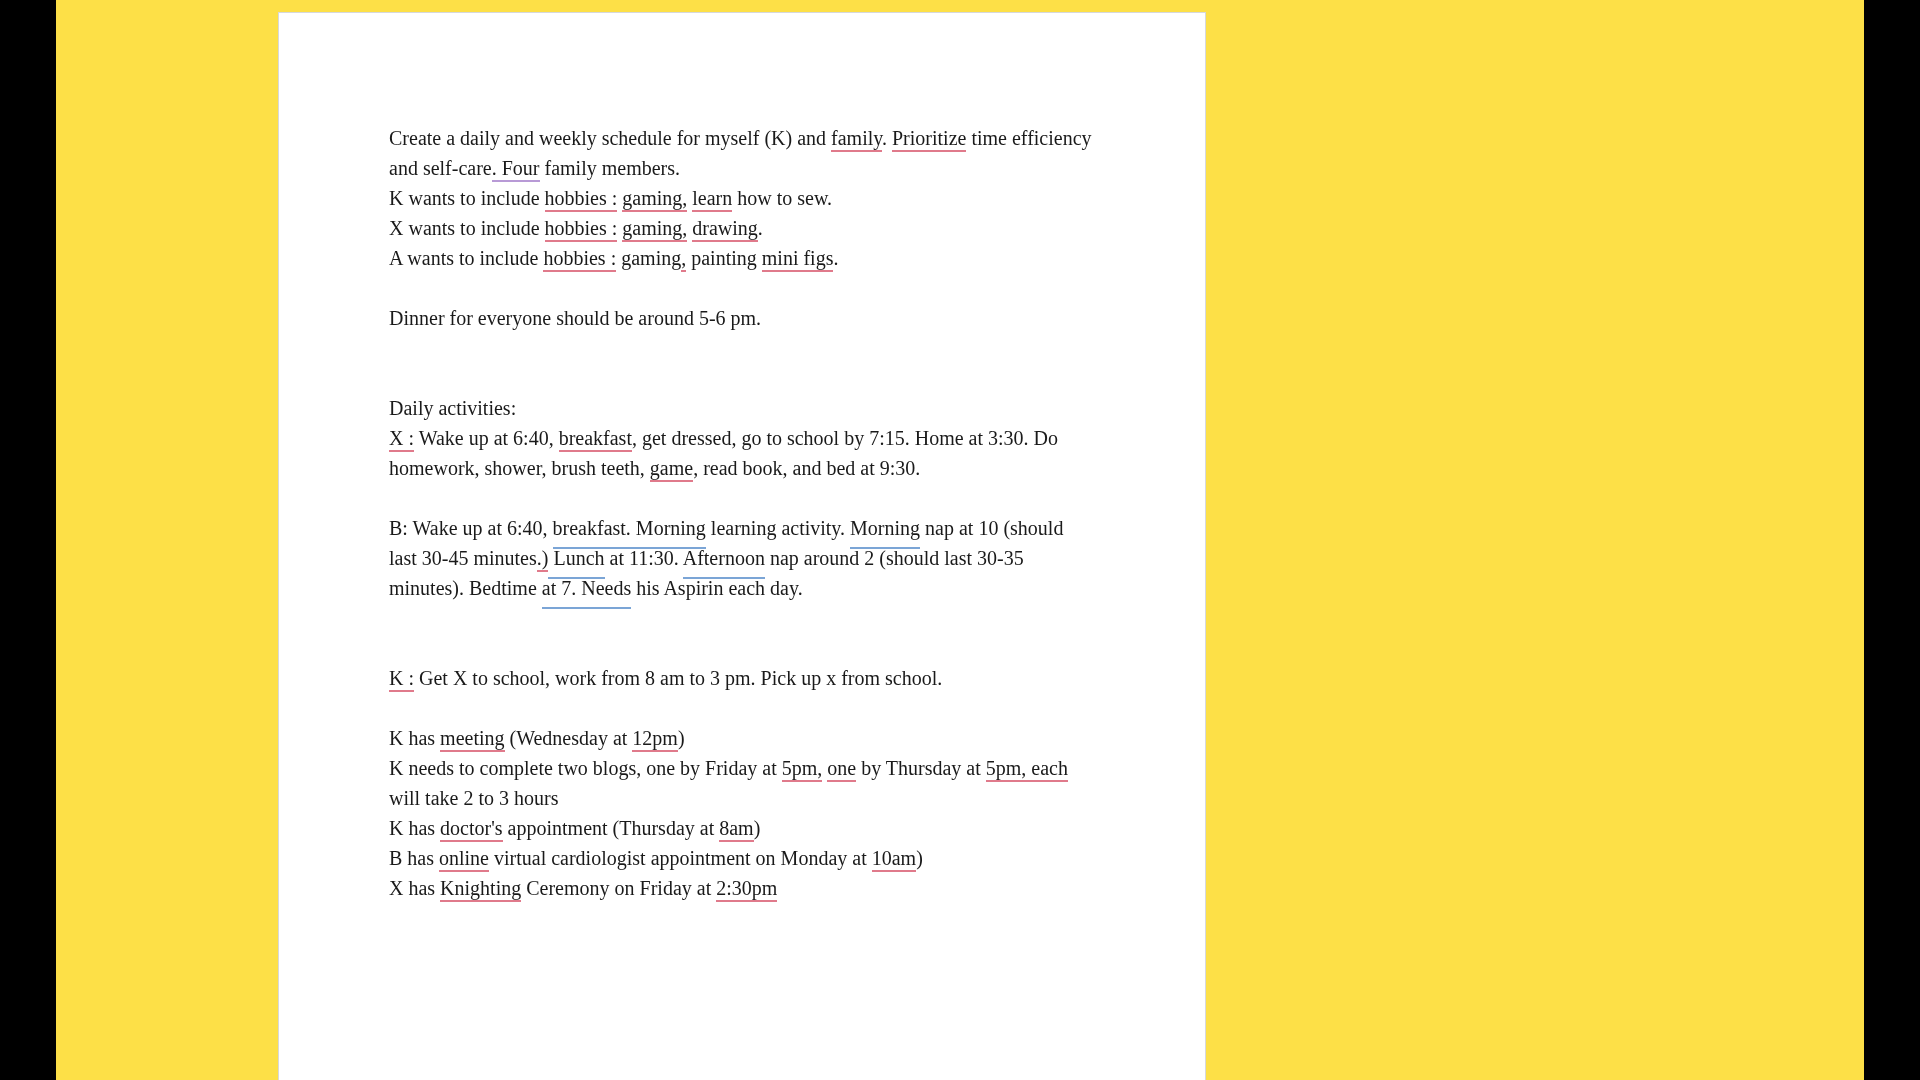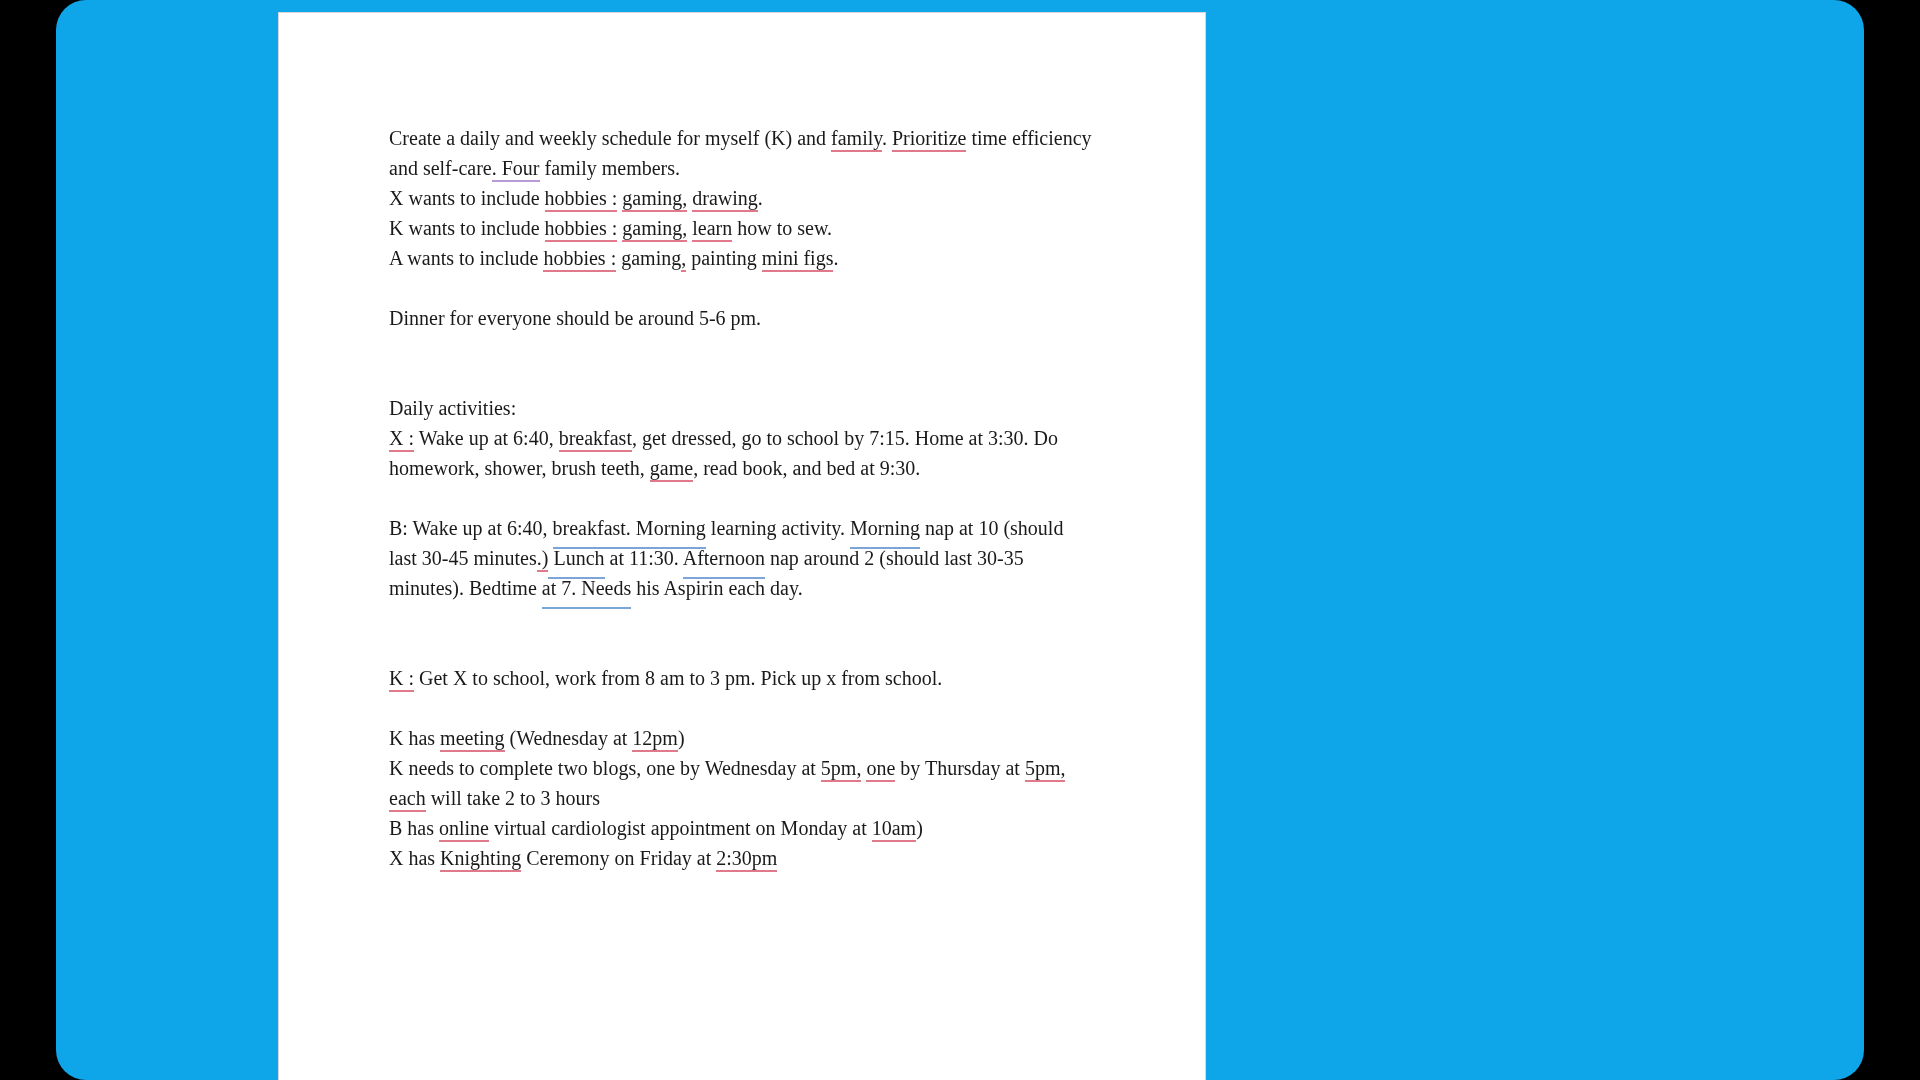"Create a daily and weekly" .outer { background: #0ea5e9 -> #fde047; border-radius: 30px -> none }
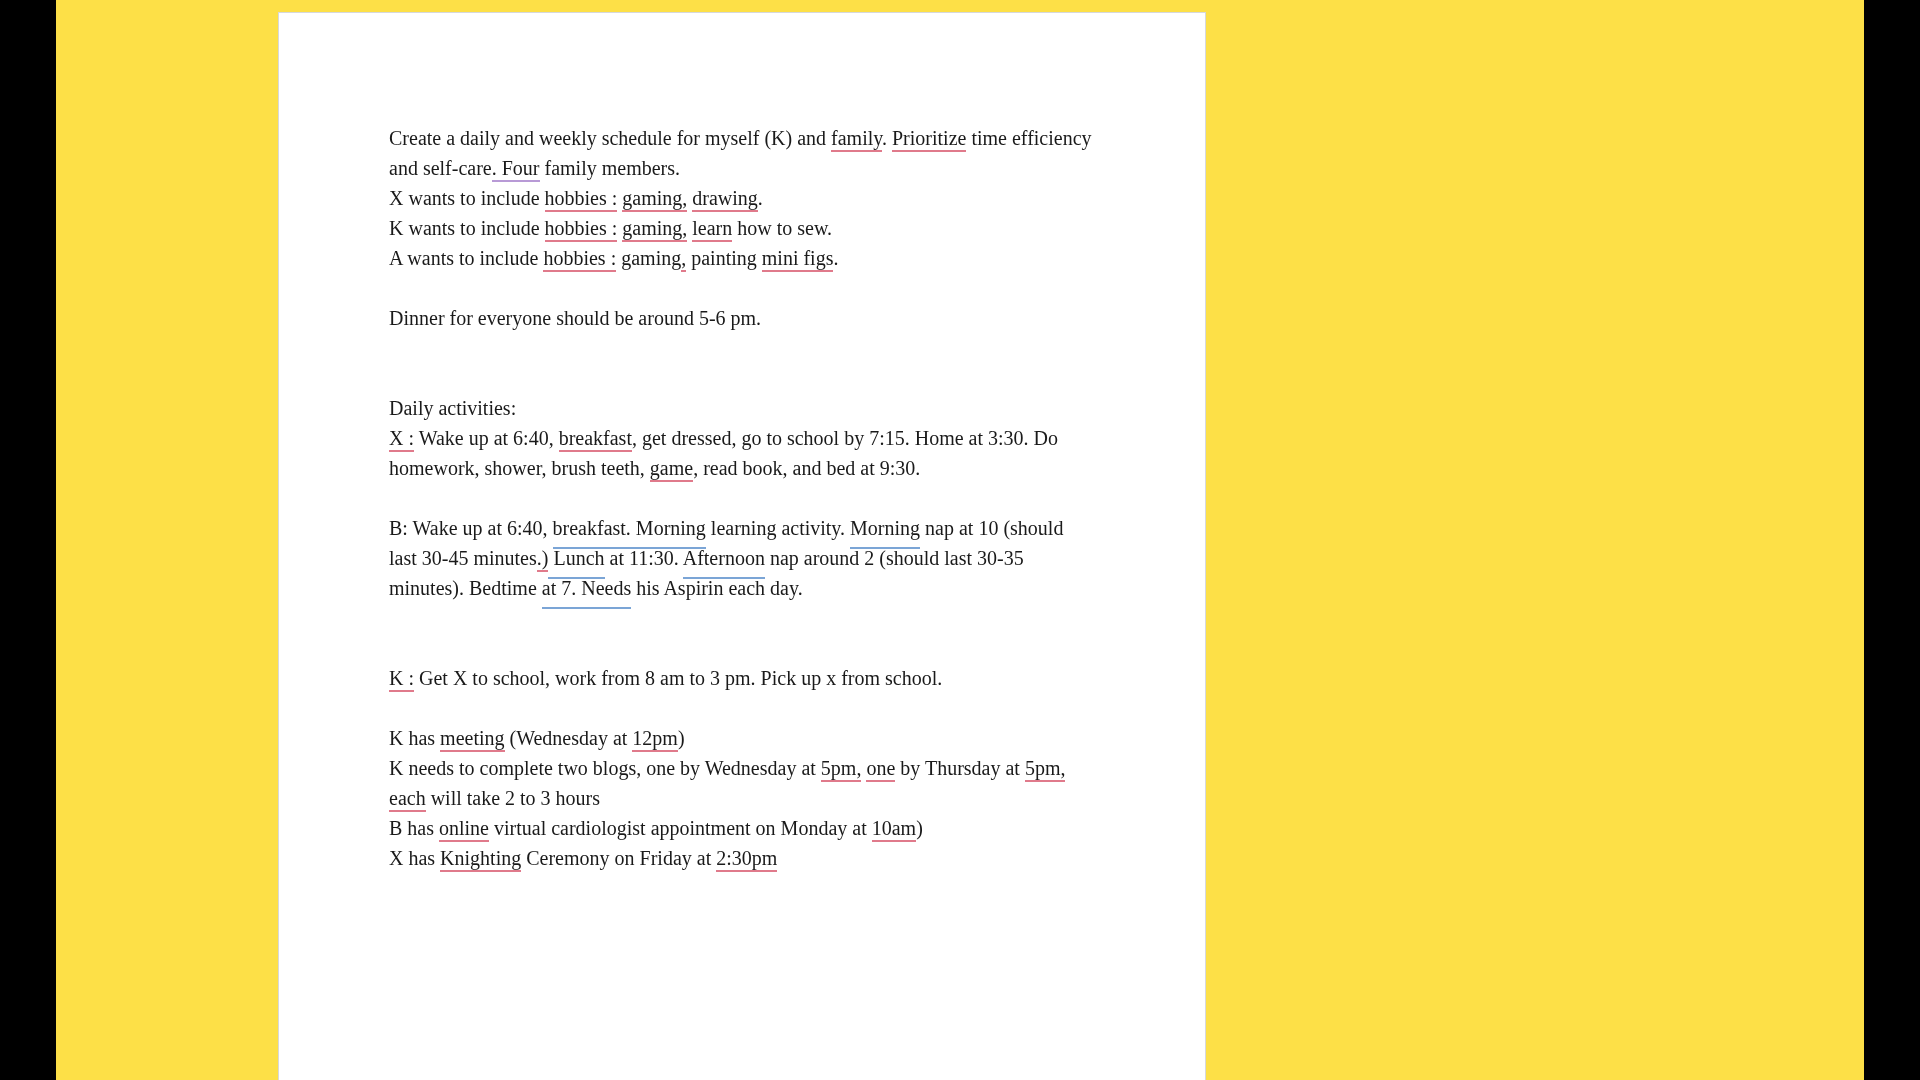"X wants to include hobbies" p { order: before "K wants to include hobbies" -> after "K wants to include hobbies" }
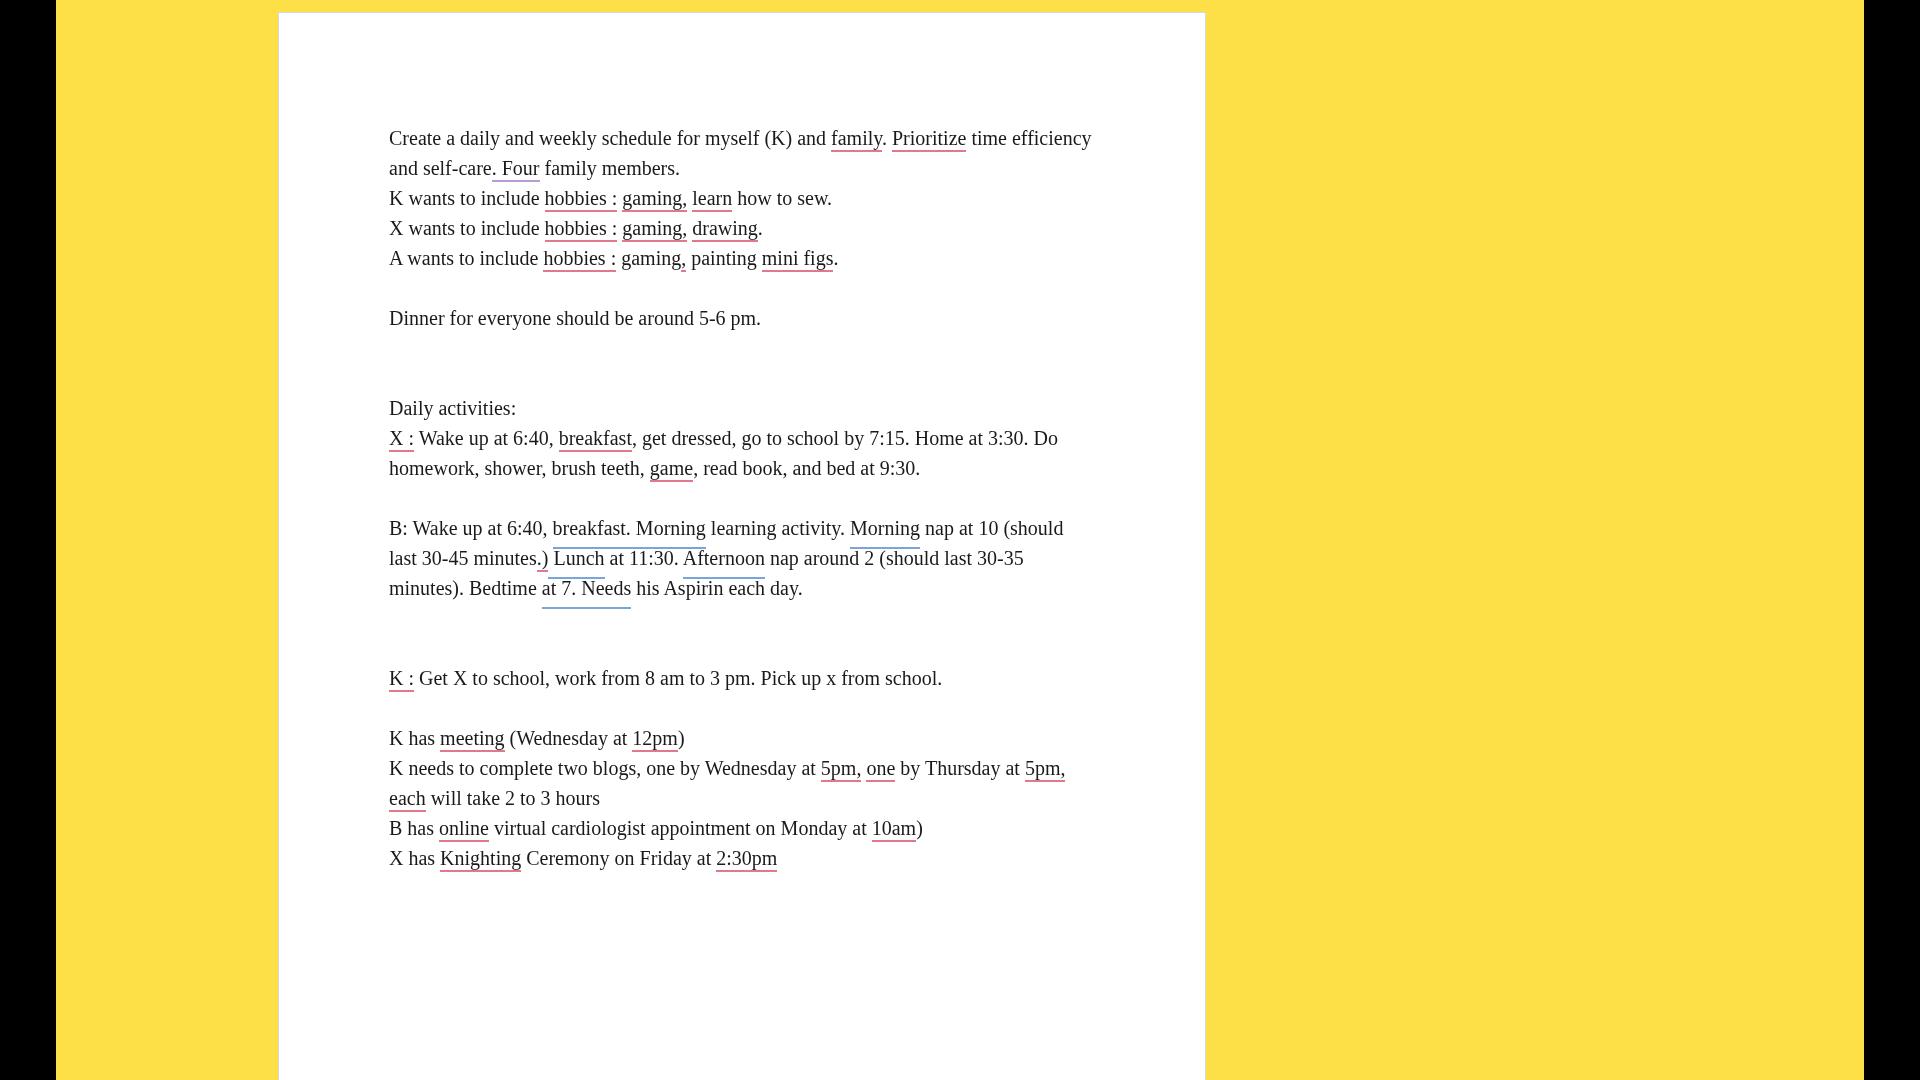"K needs to complete two" span { text: Wednesday -> Friday }
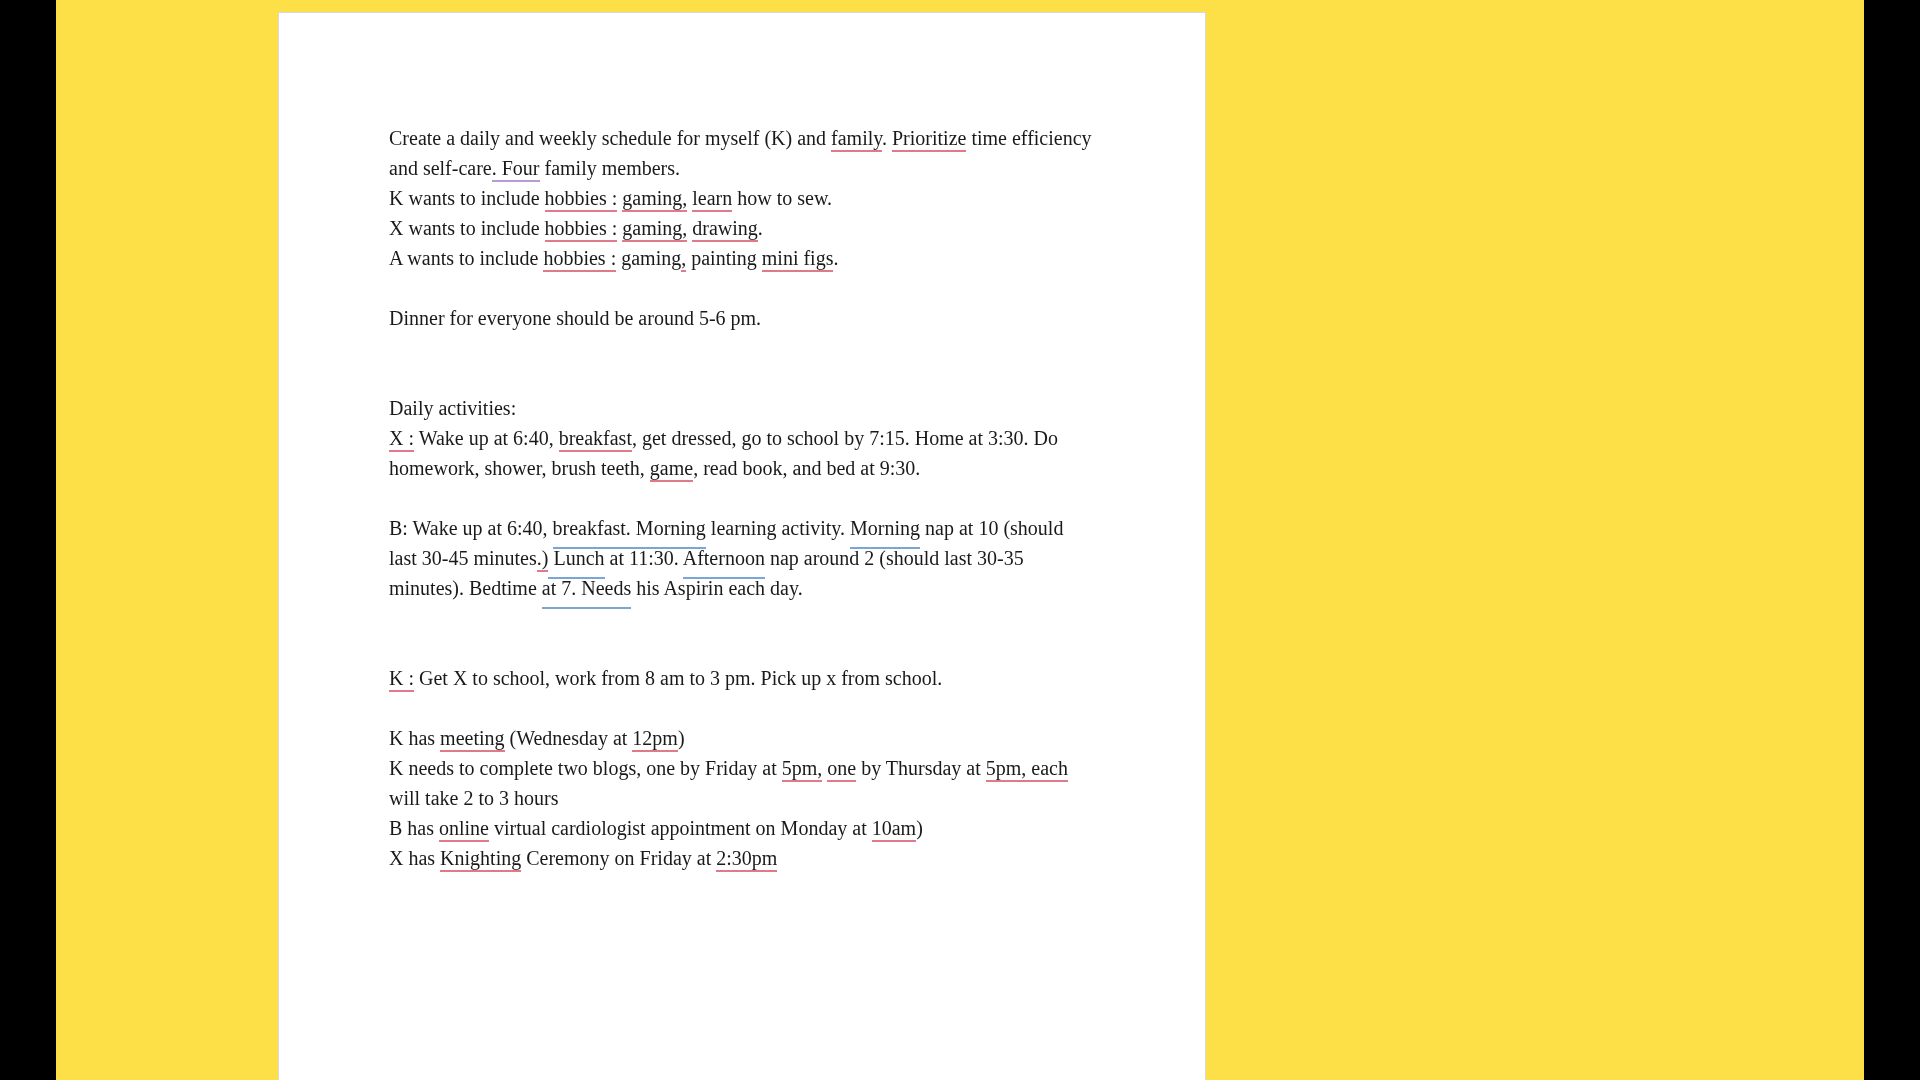"K has doctor's appointment (Thursday" p { html: none -> <p> <span>K has </span><span>doctor's</span><span> appointment (Thursday at </span><span>8am</span><span>)</span> </p> }
